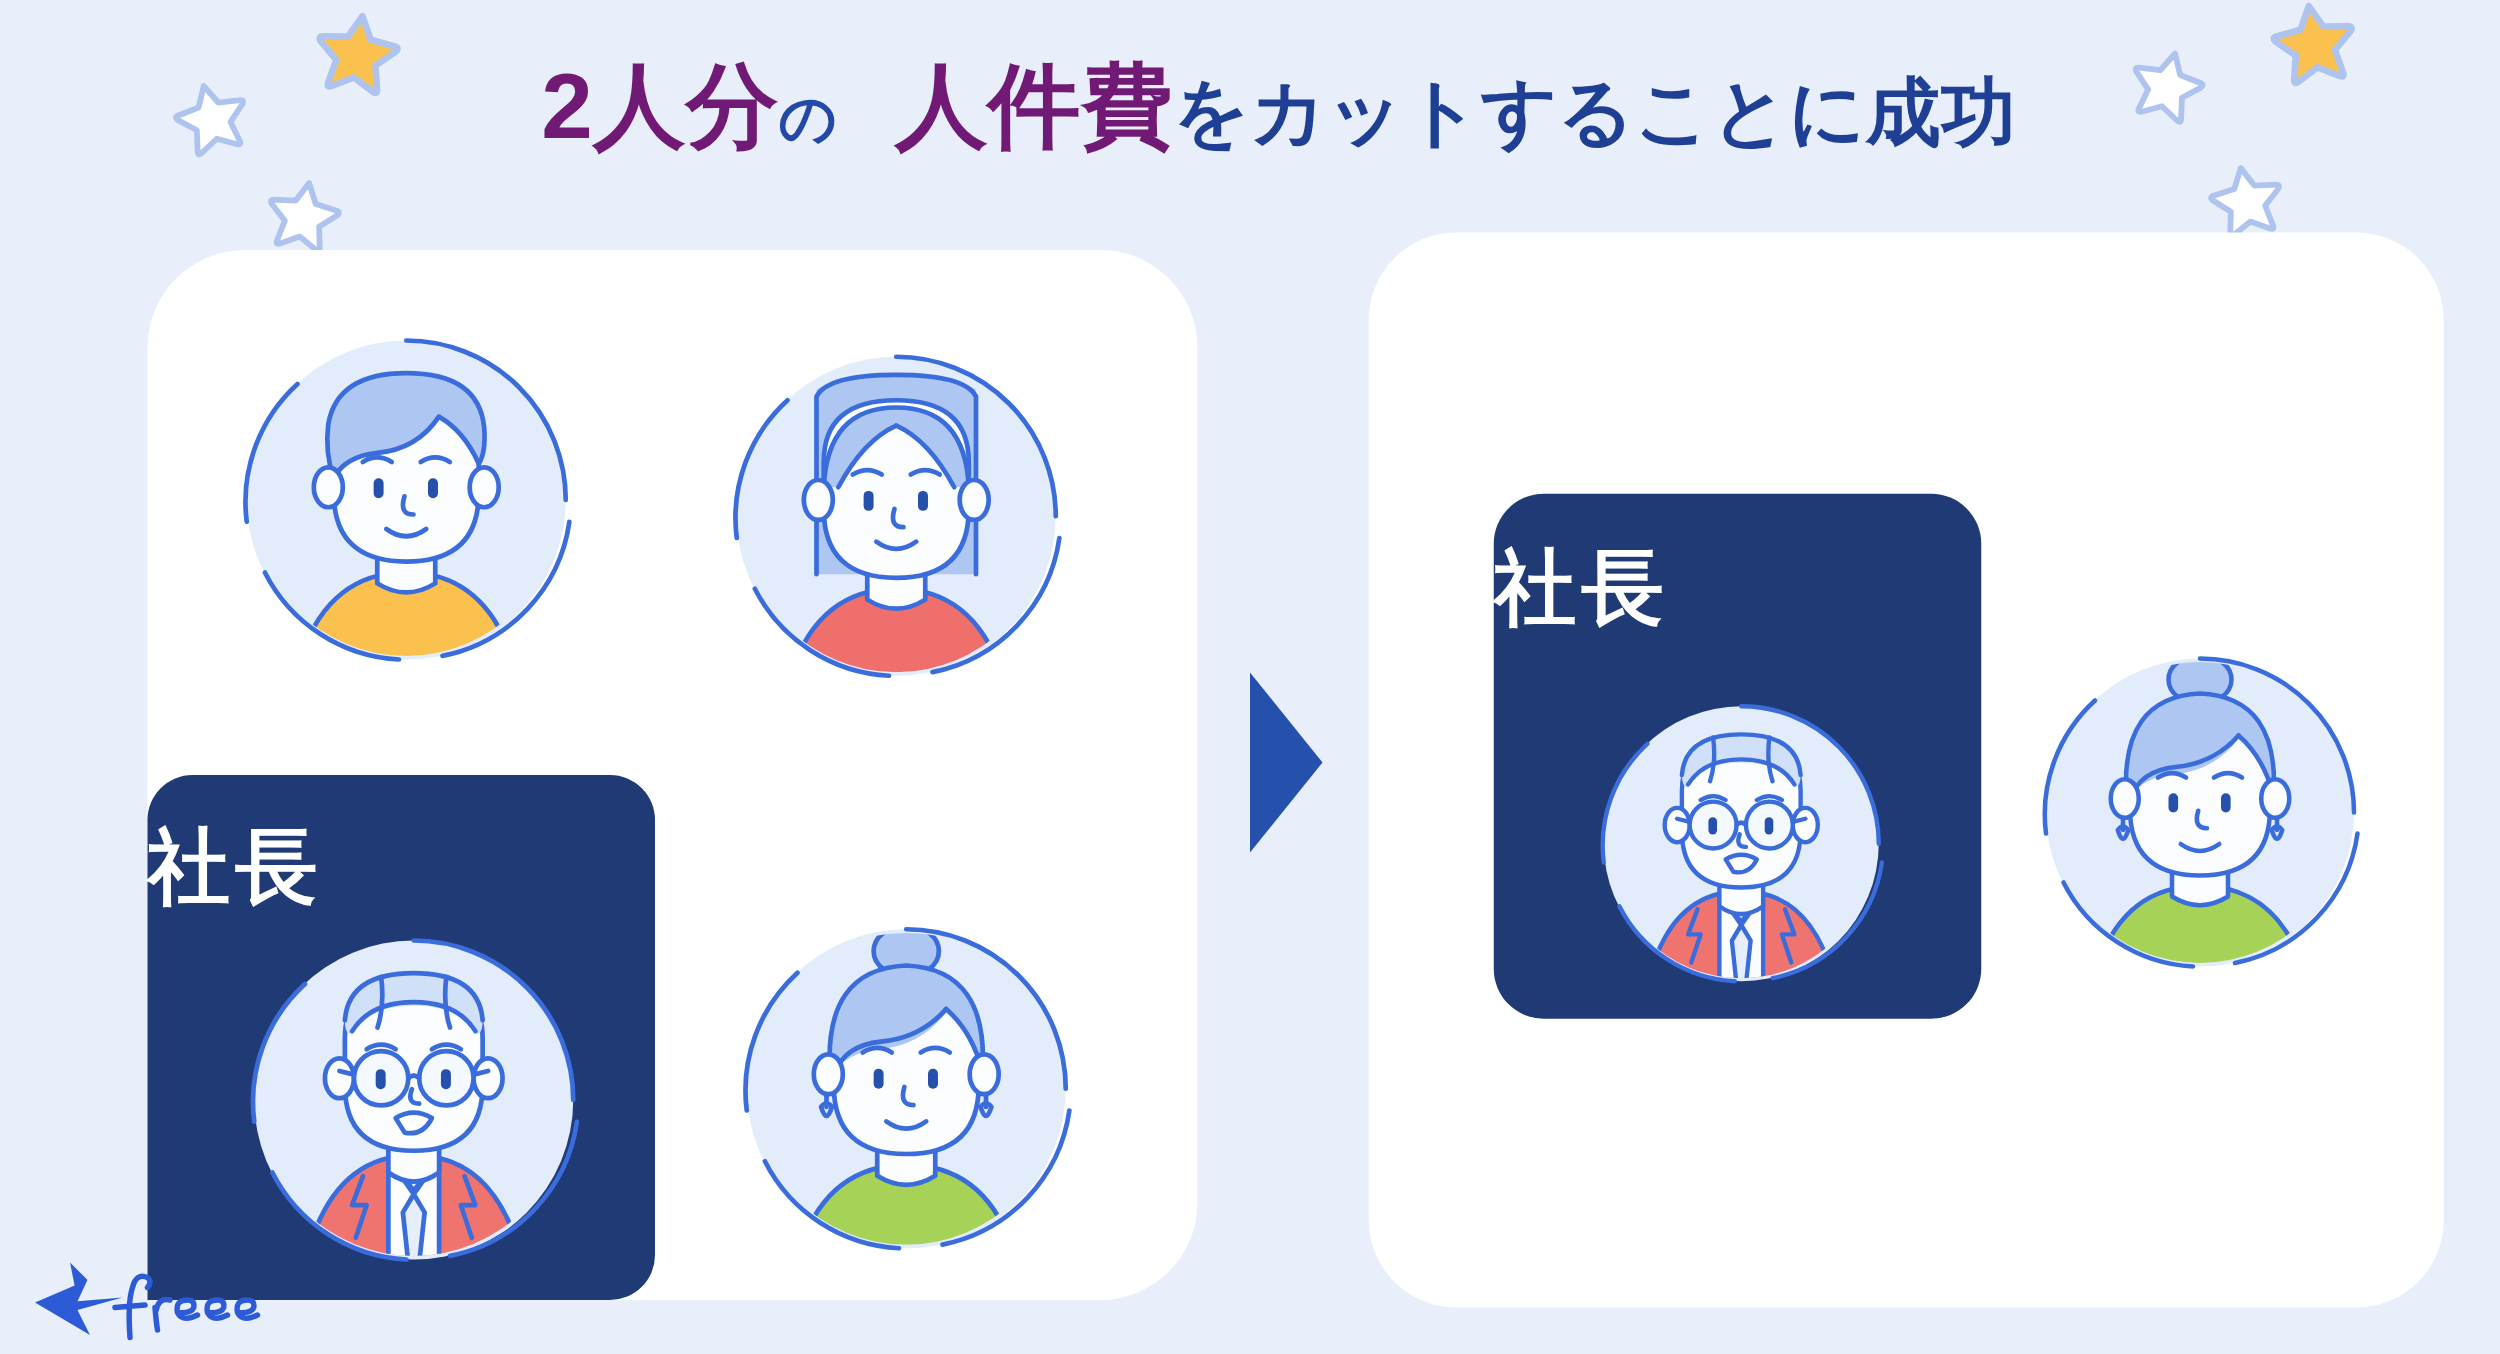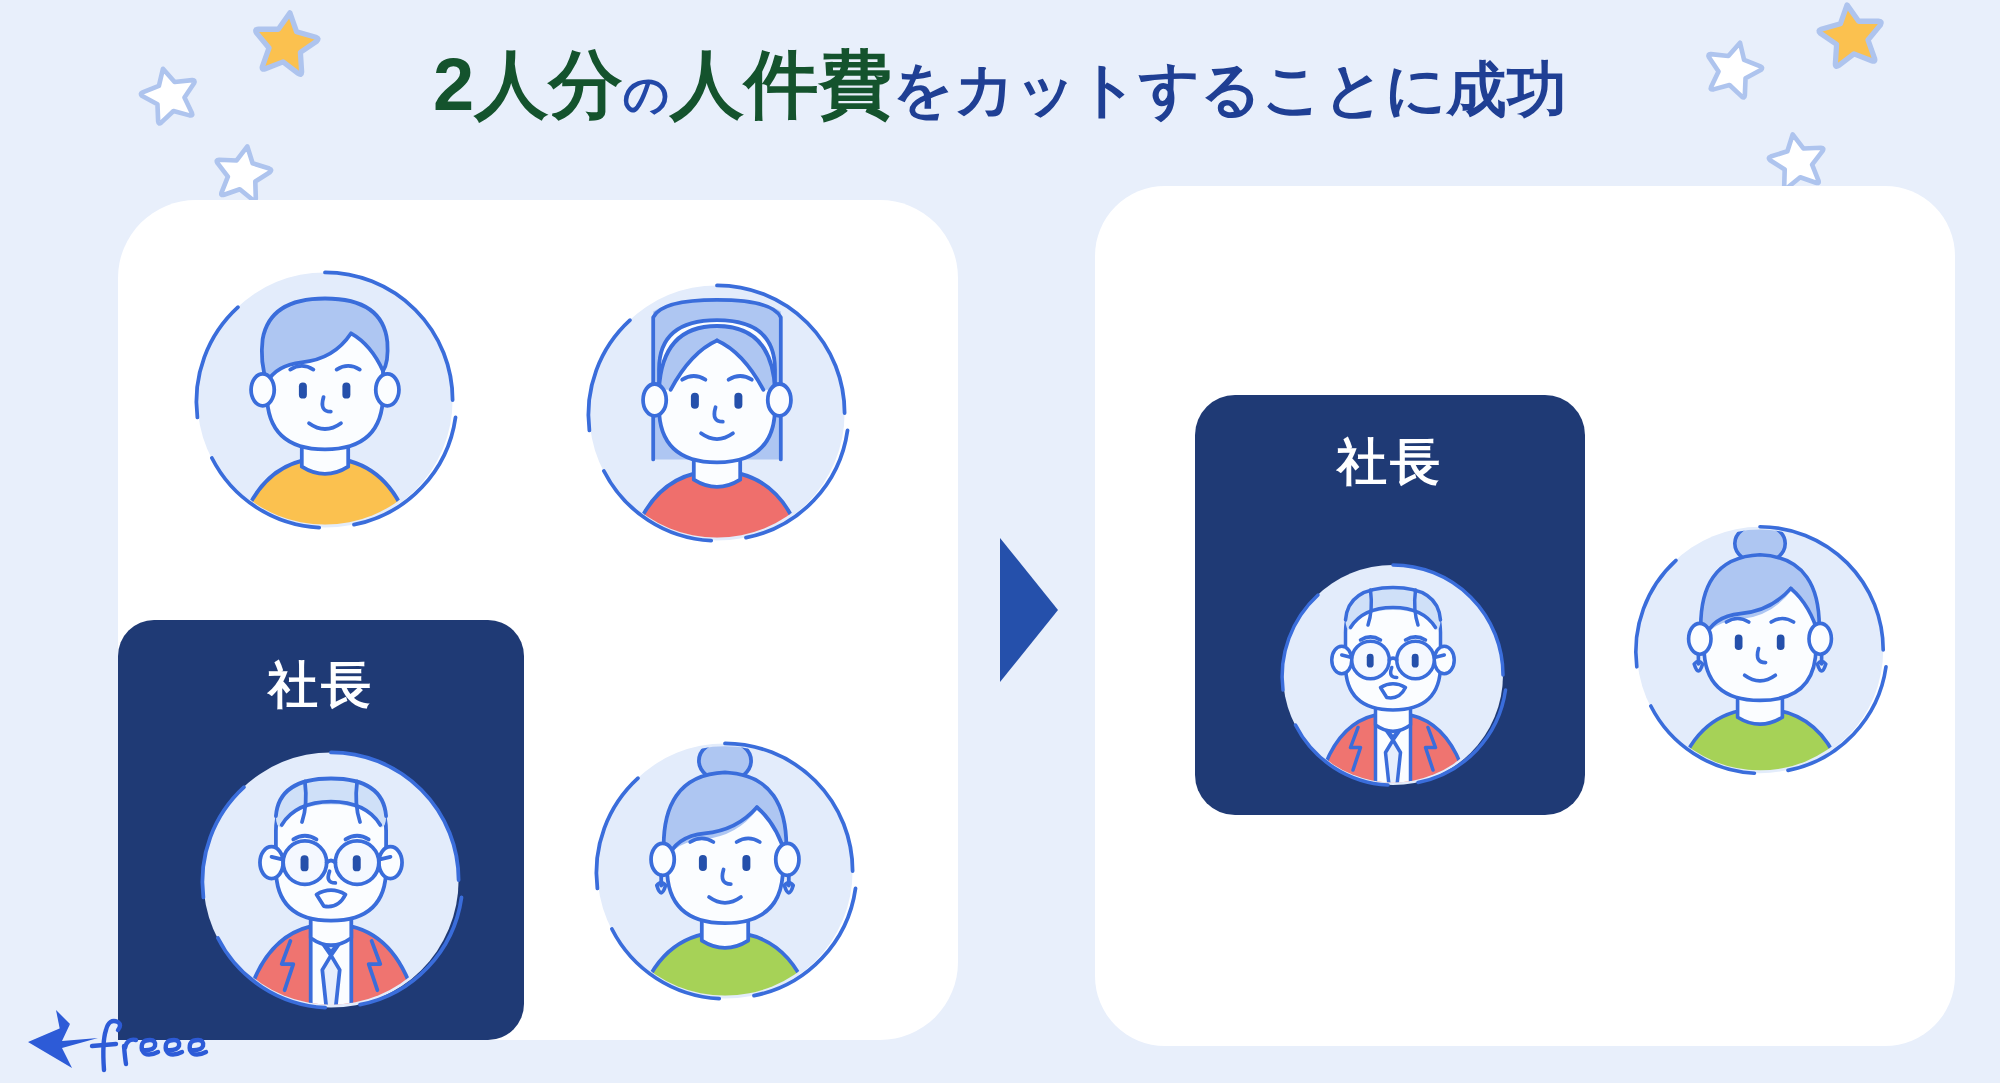"2人分" .title .big { color: #14532d -> #701a75; margin-left: none -> 46px }
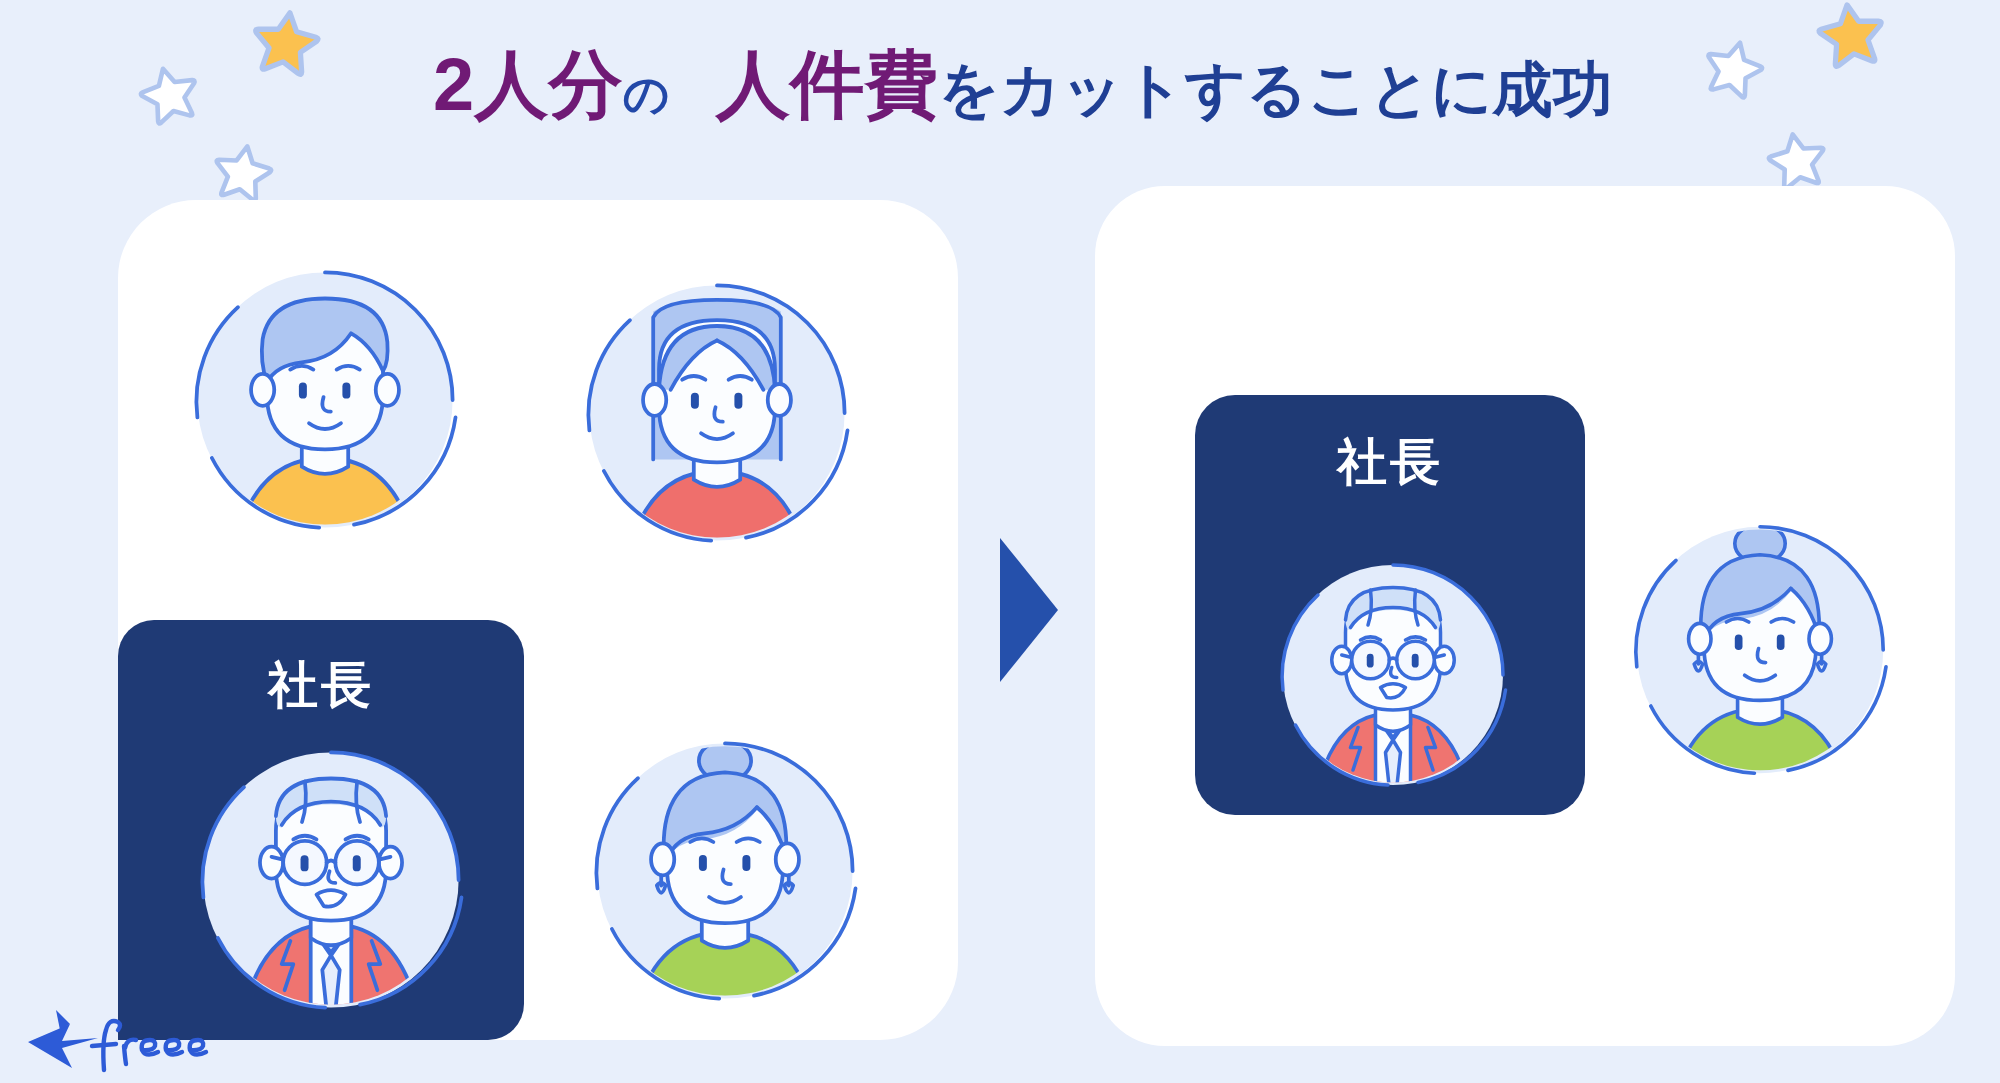"社長" .boss-label { font-size: 50px -> 66px; text-align: center -> left }
